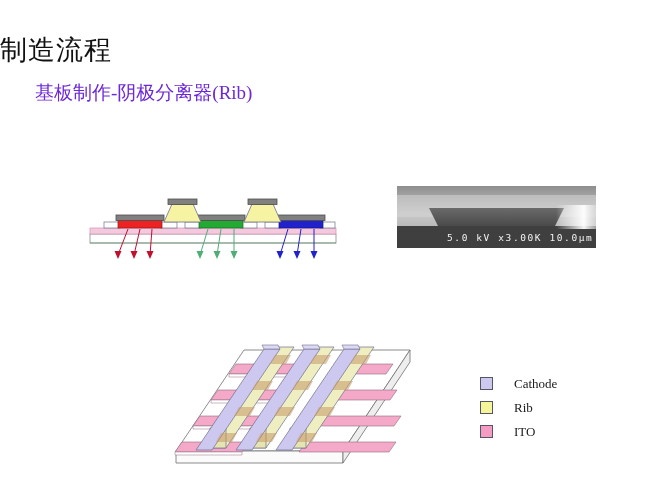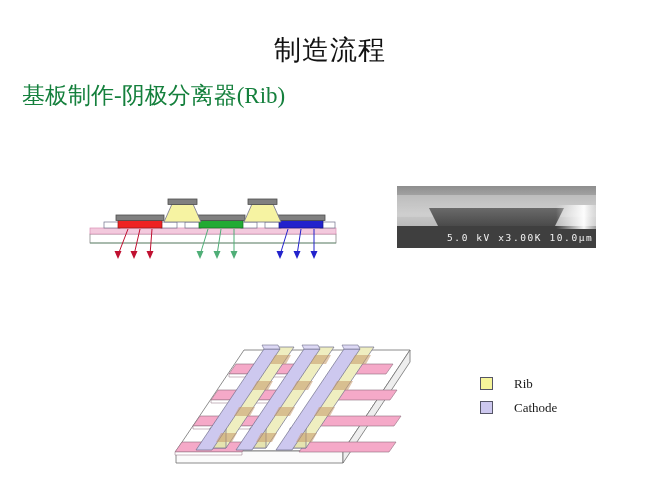"制造流程" #slide-title { text-align: center -> none }
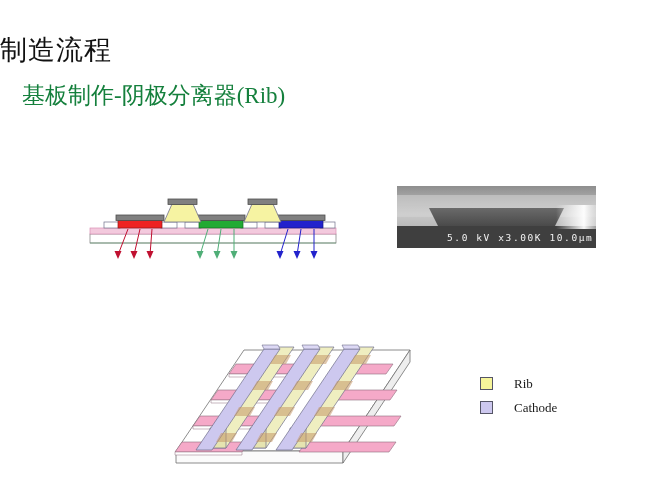"基板制作-阴极分离器(Rib)" #slide-subtitle { color: #15803d -> #6d28d9; font-size: 23px -> 19px; left: 22px -> 35px }
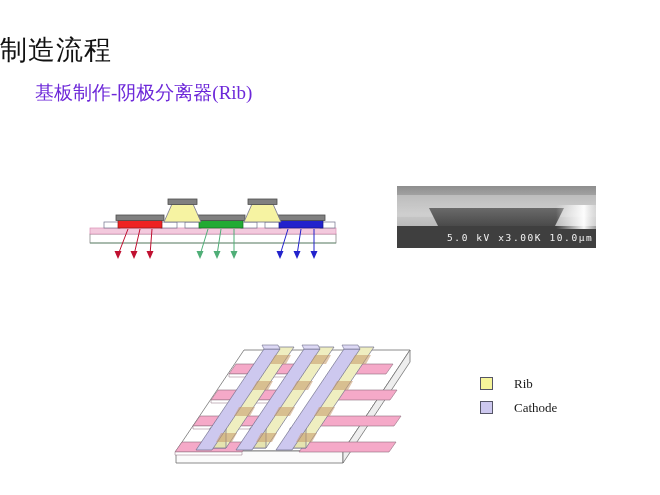"Rib" div.legend-row { order: before "Cathode" -> after "Cathode" }
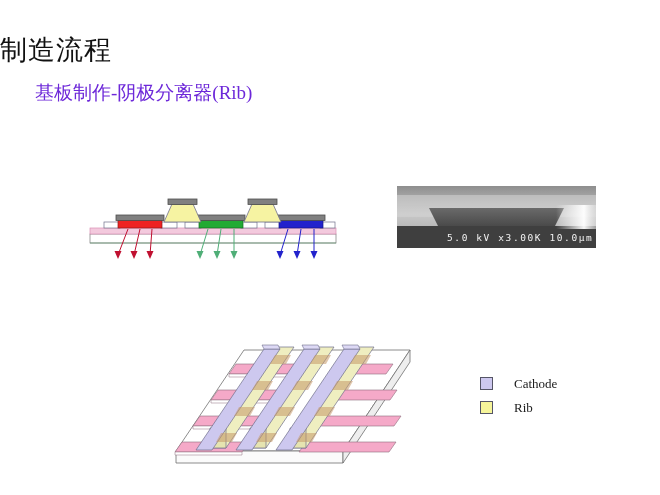"ITO" div.legend-row { html: none -> <div> <span></span> <span>ITO</span> </div> }
